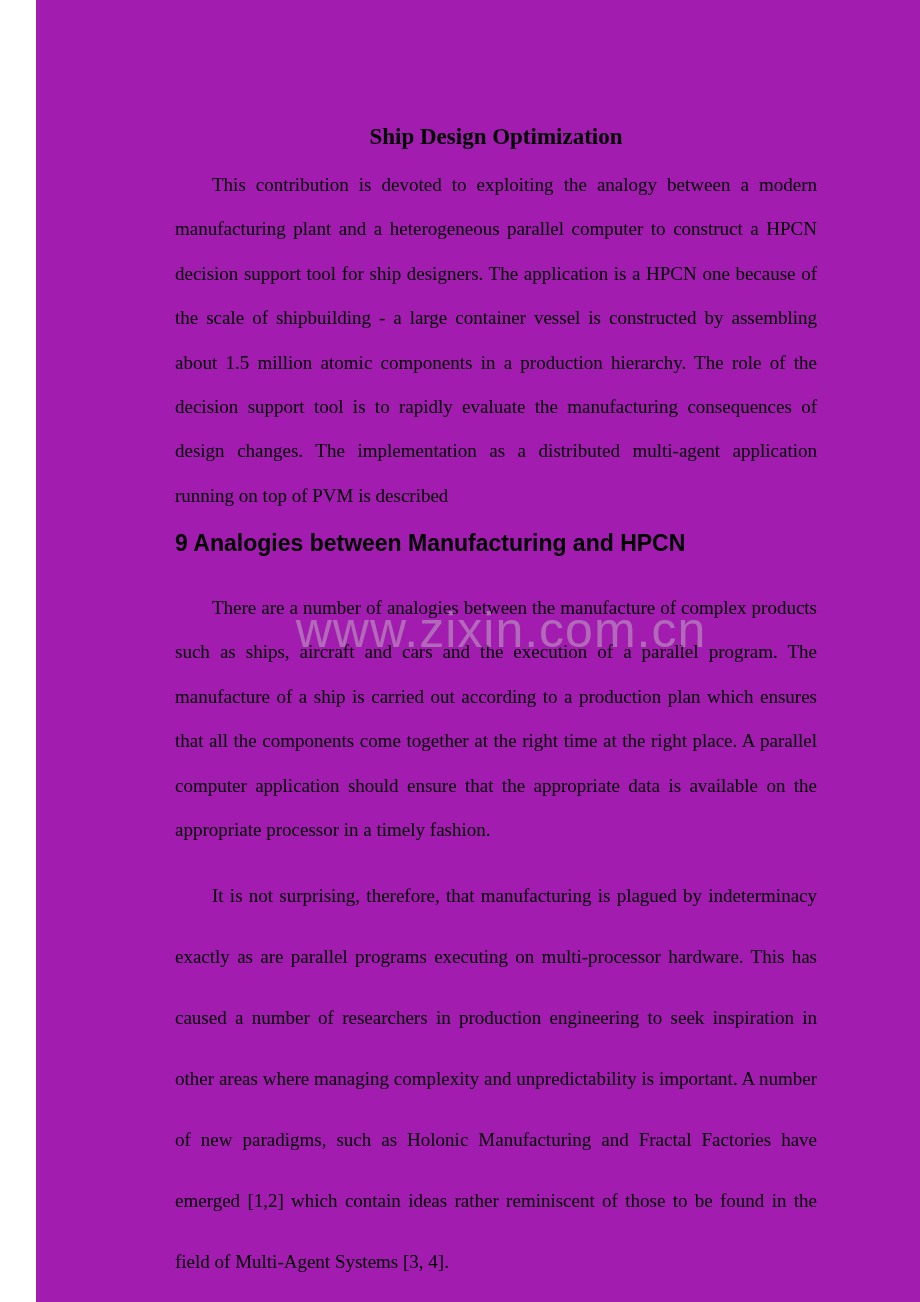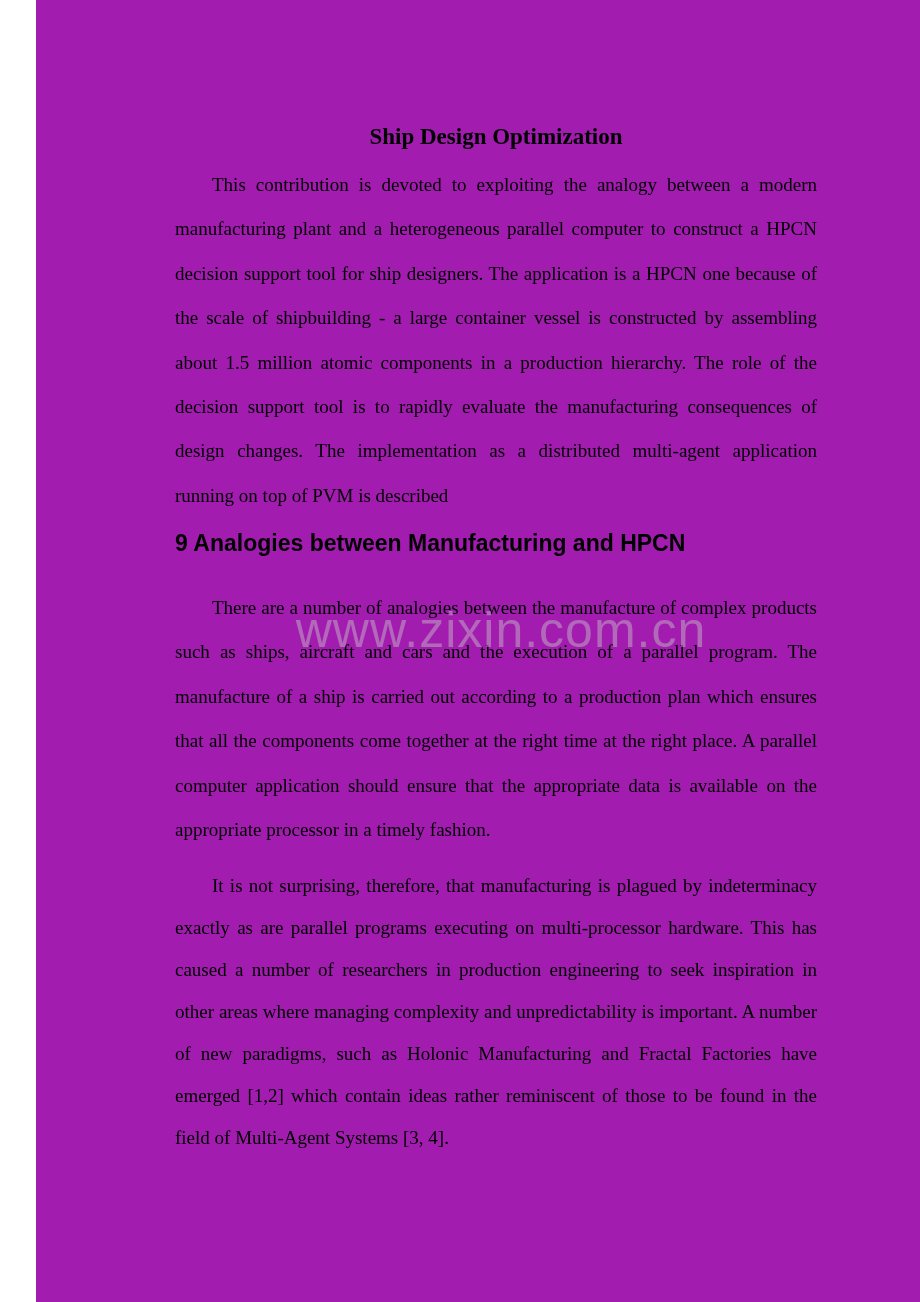"It is not surprising, therefore," .p3 { line-height: 42px -> 61px }
